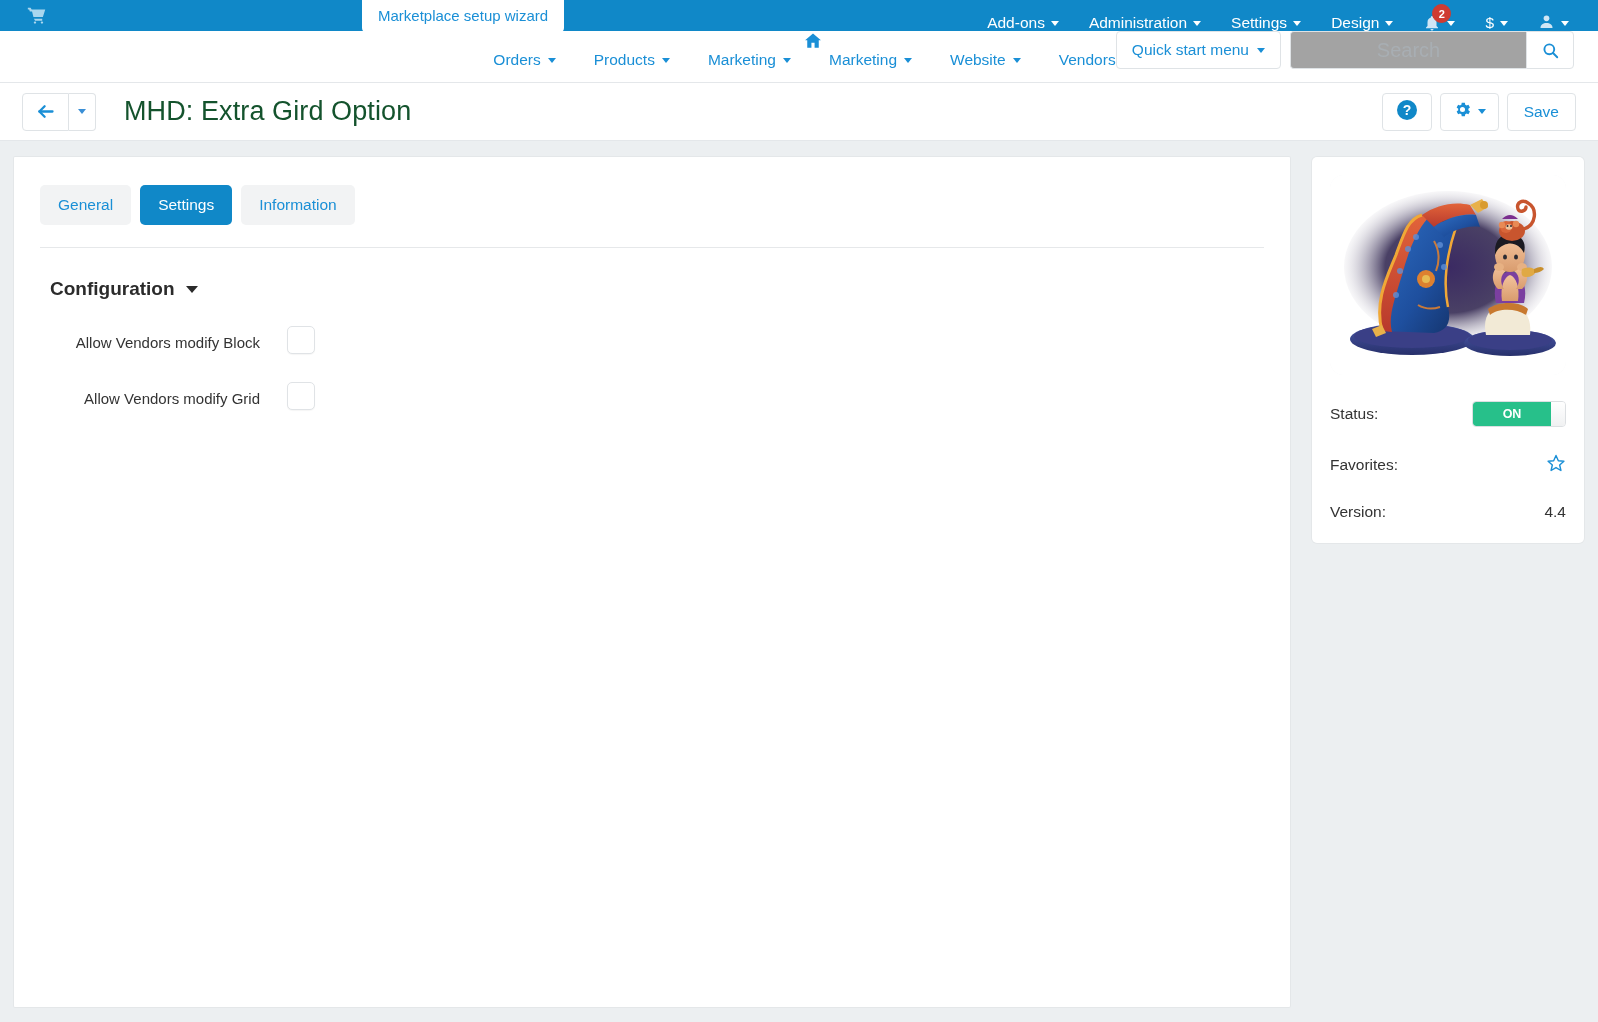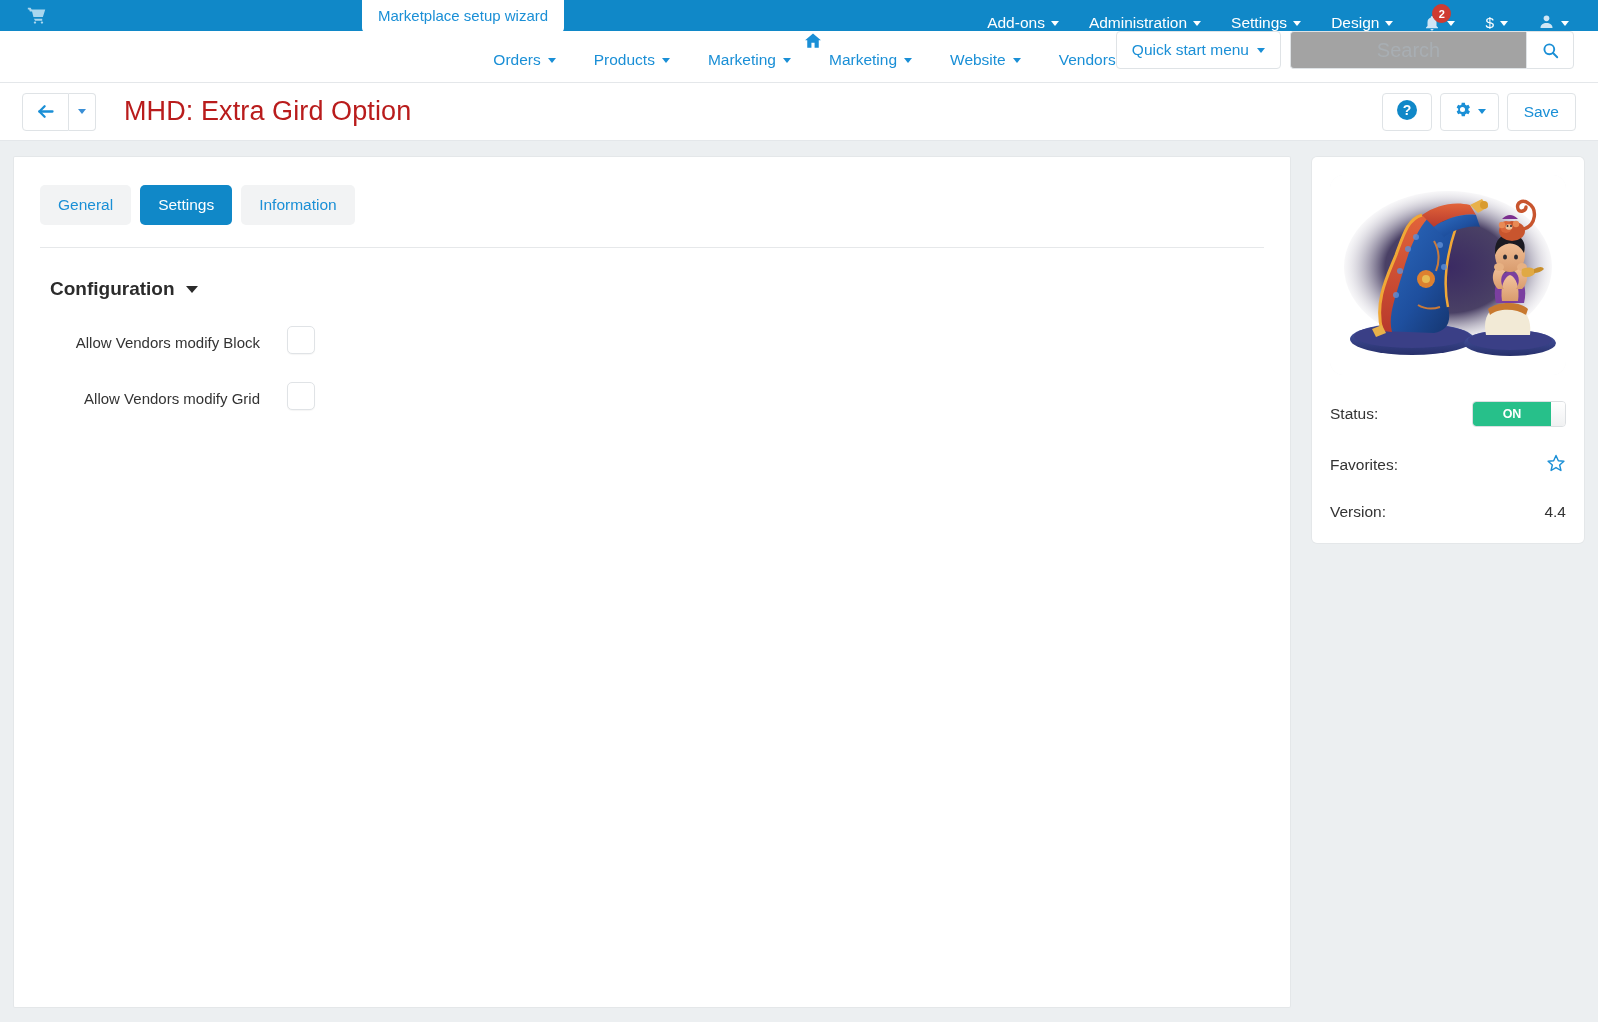"MHD: Extra Gird Option" .page-title { color: #b91c1c -> #14532d }
